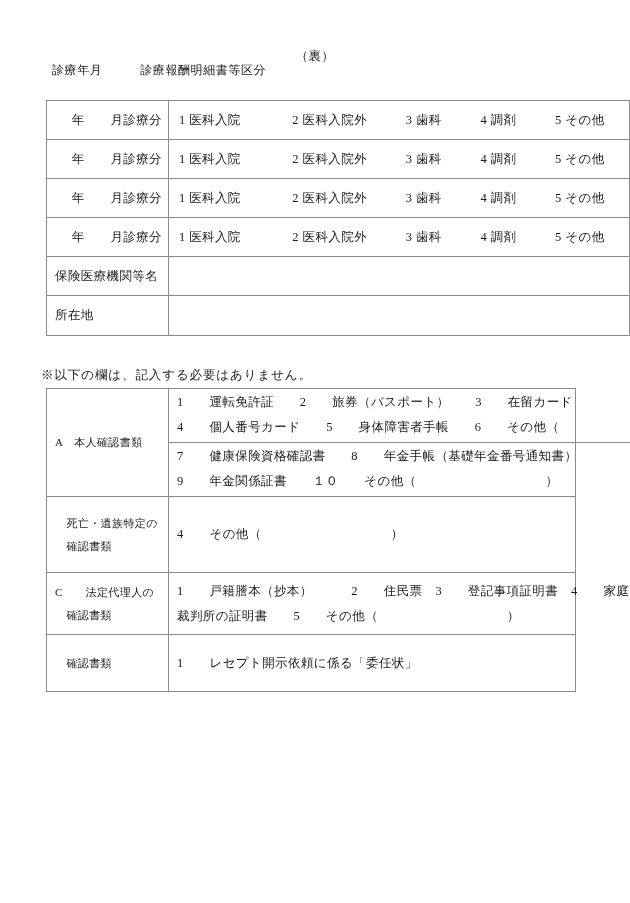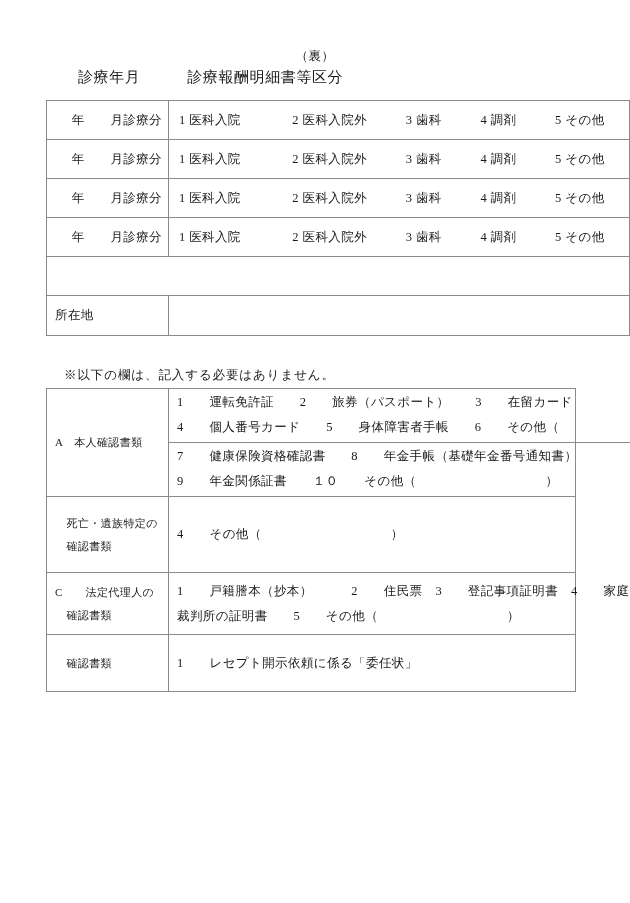"診療年月 診療報酬明細書等区分" .section-caption { font-size: 15px -> 12px; margin-left: 26px -> none; top: 68px -> 62px }
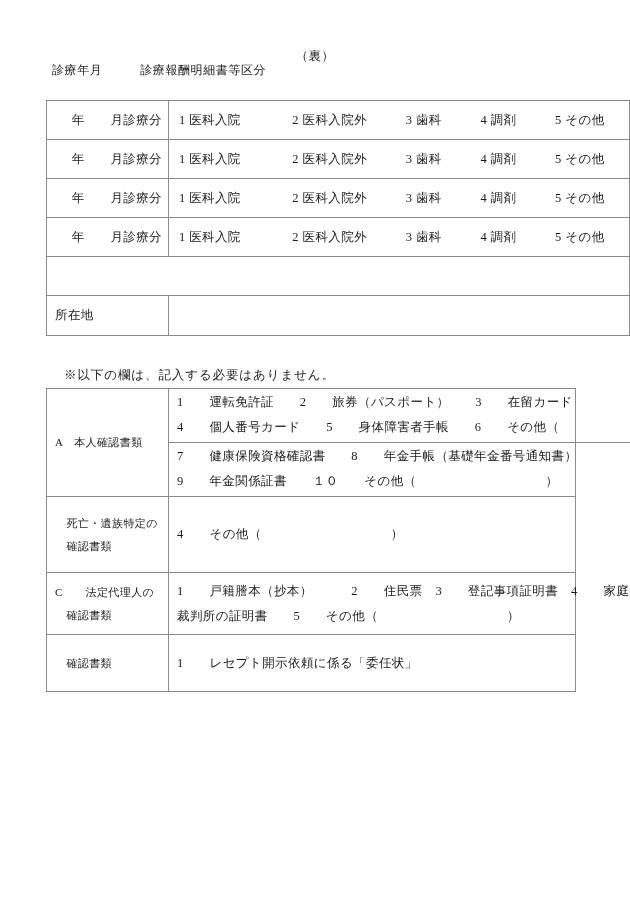"保険医療機関等名" div.cell-label { html: none -> <div>保険医療機関等名</div> }
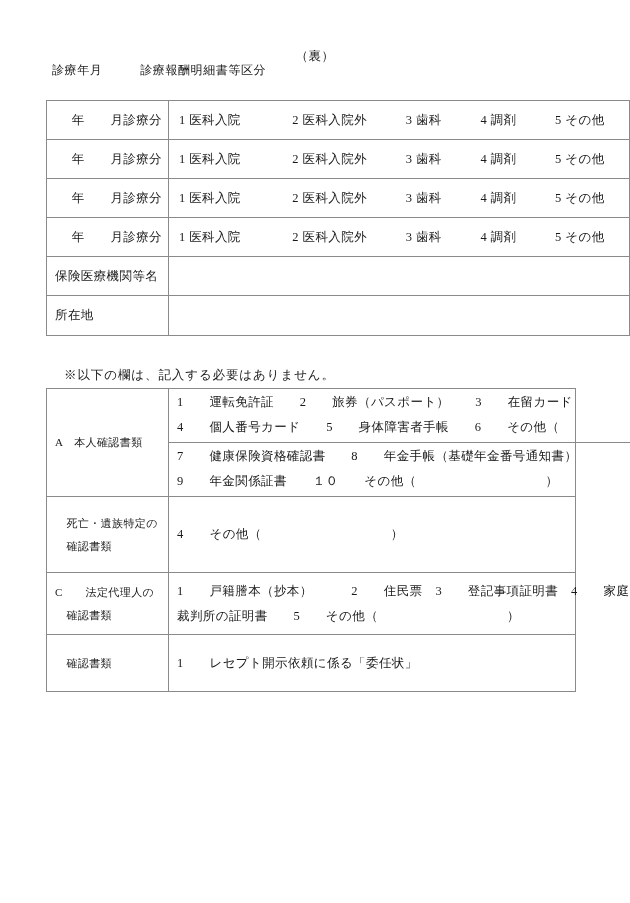"※以下の欄は、記入する必要はありません。" #note-nofill { left: 64px -> 41px }
